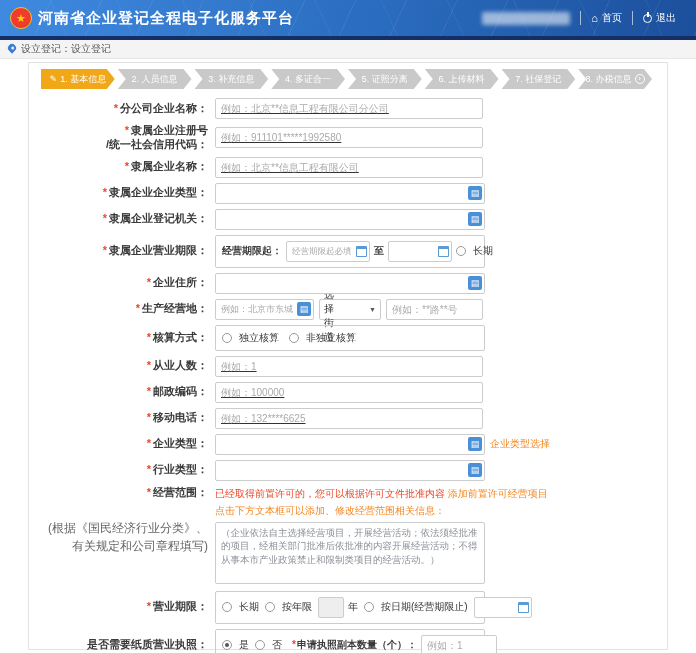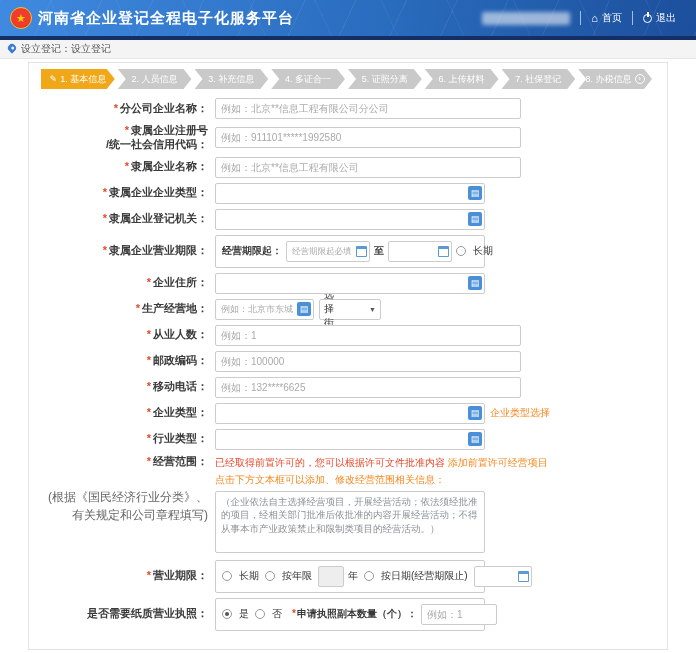"例如：北京**信息工程有限公司分公司" .w-std { text-decoration: none -> underline; width: 306px -> 268px }
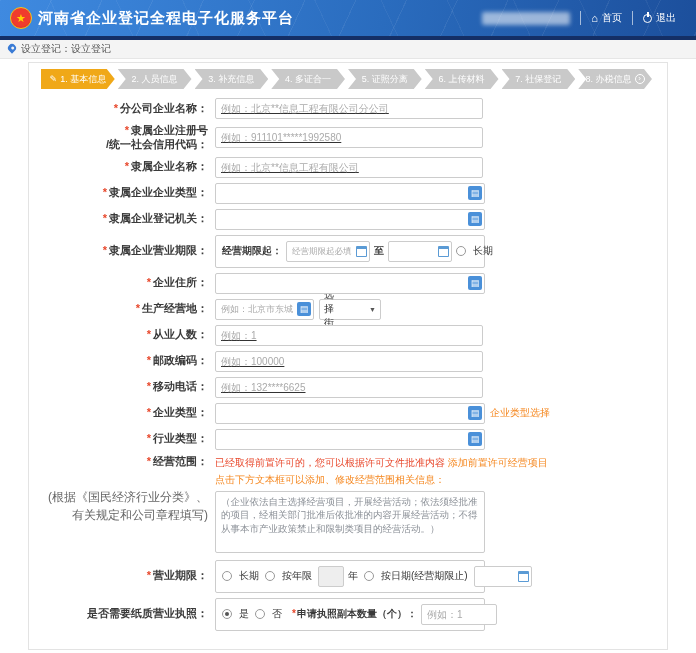"例如：**路**号" input.txt { html: none -> <input> }
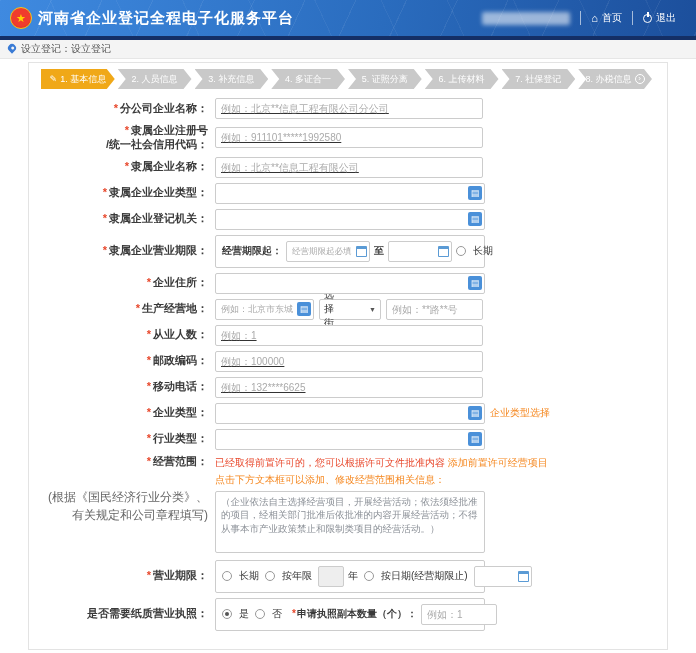"* 核算方式：" div.row { html: none -> <div> <div><span>*</span><span>核算方式：</span></div> <div> <div> <span></span> <span>独立核算</span> <span></span> <span>非独立核算</span> </div> </div> </div> }
